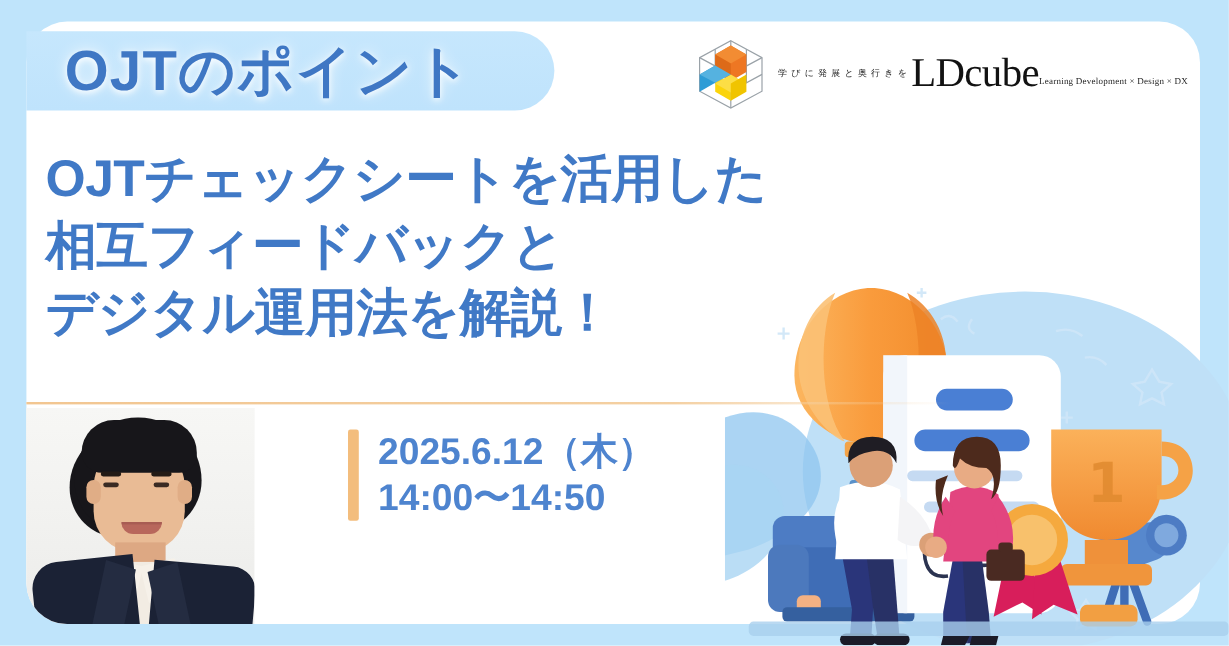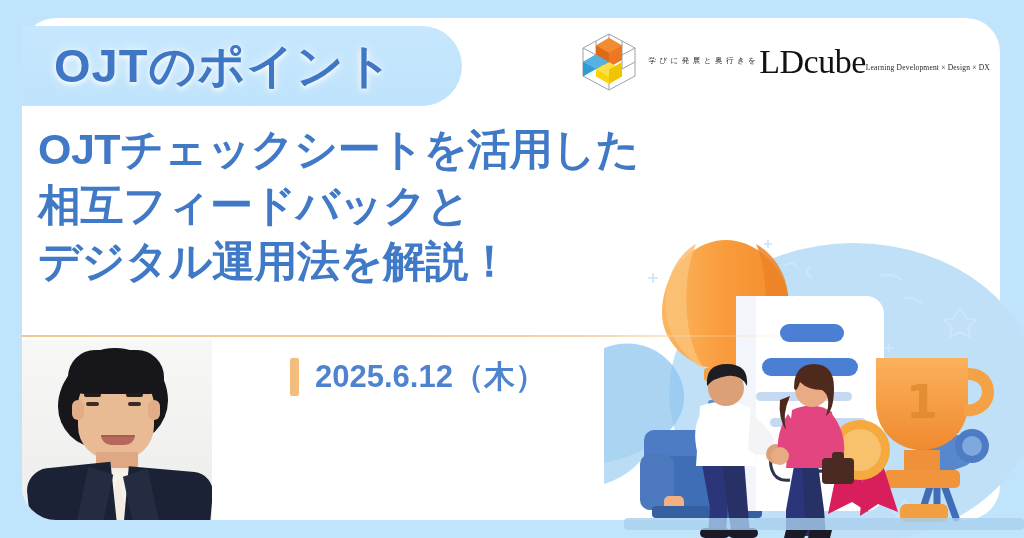"OJTのポイント" #badge { height: 80px -> 66px }
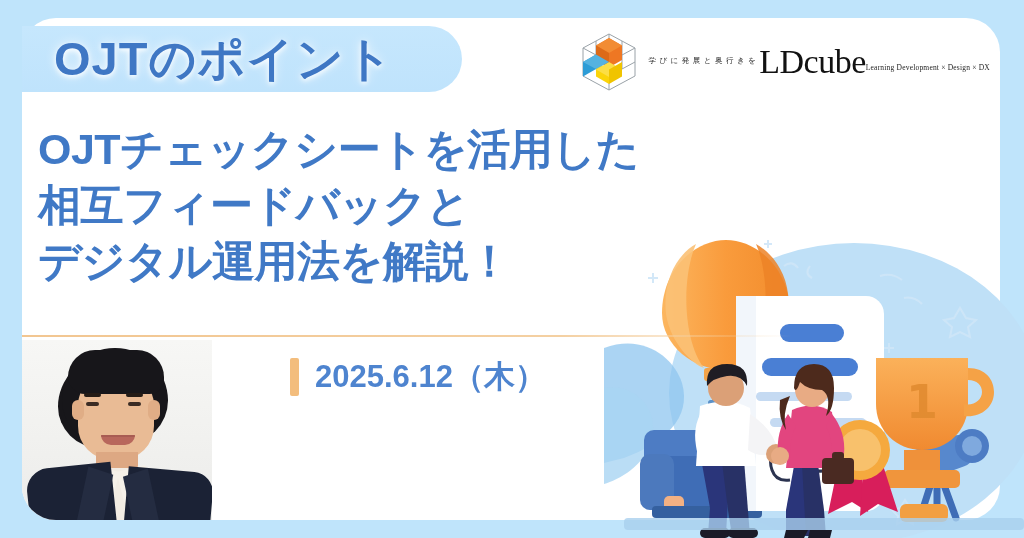"14:00〜14:50" div { html: none -> <div>14:00〜14:50</div> }
